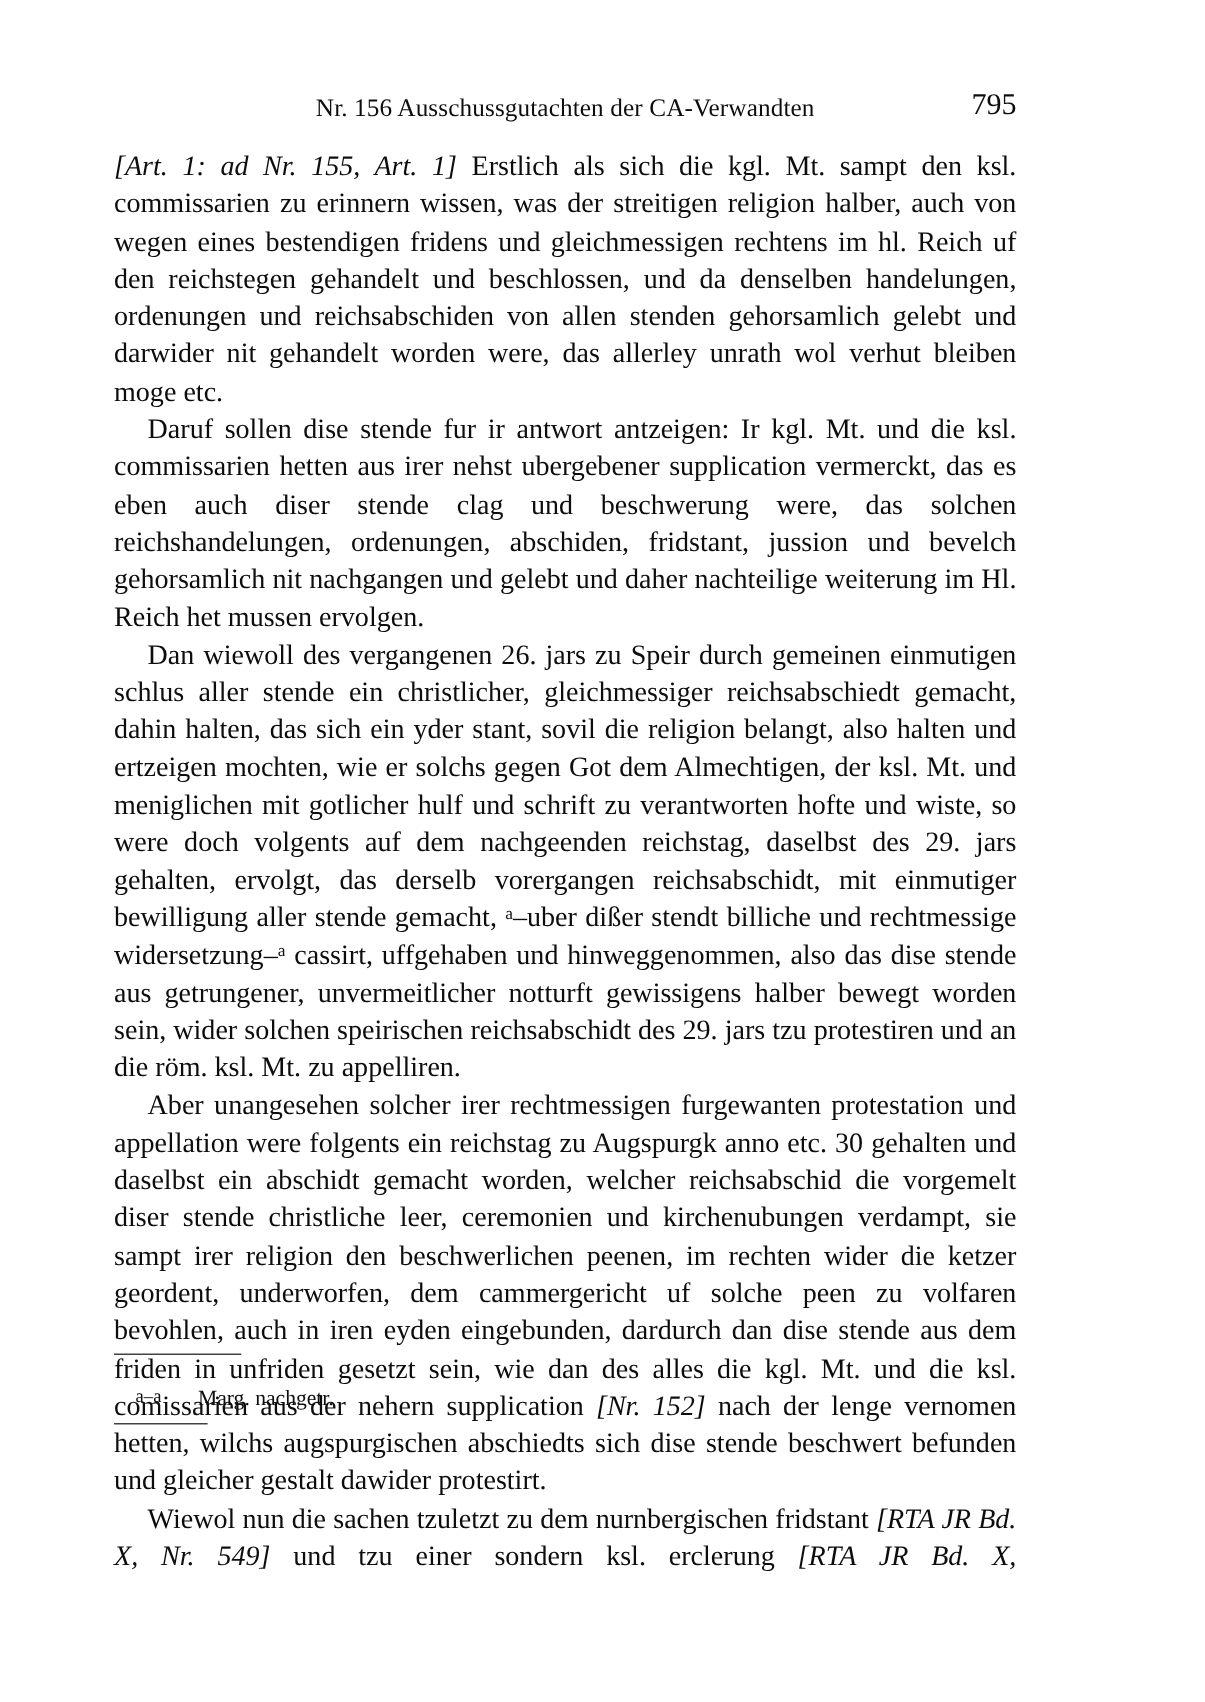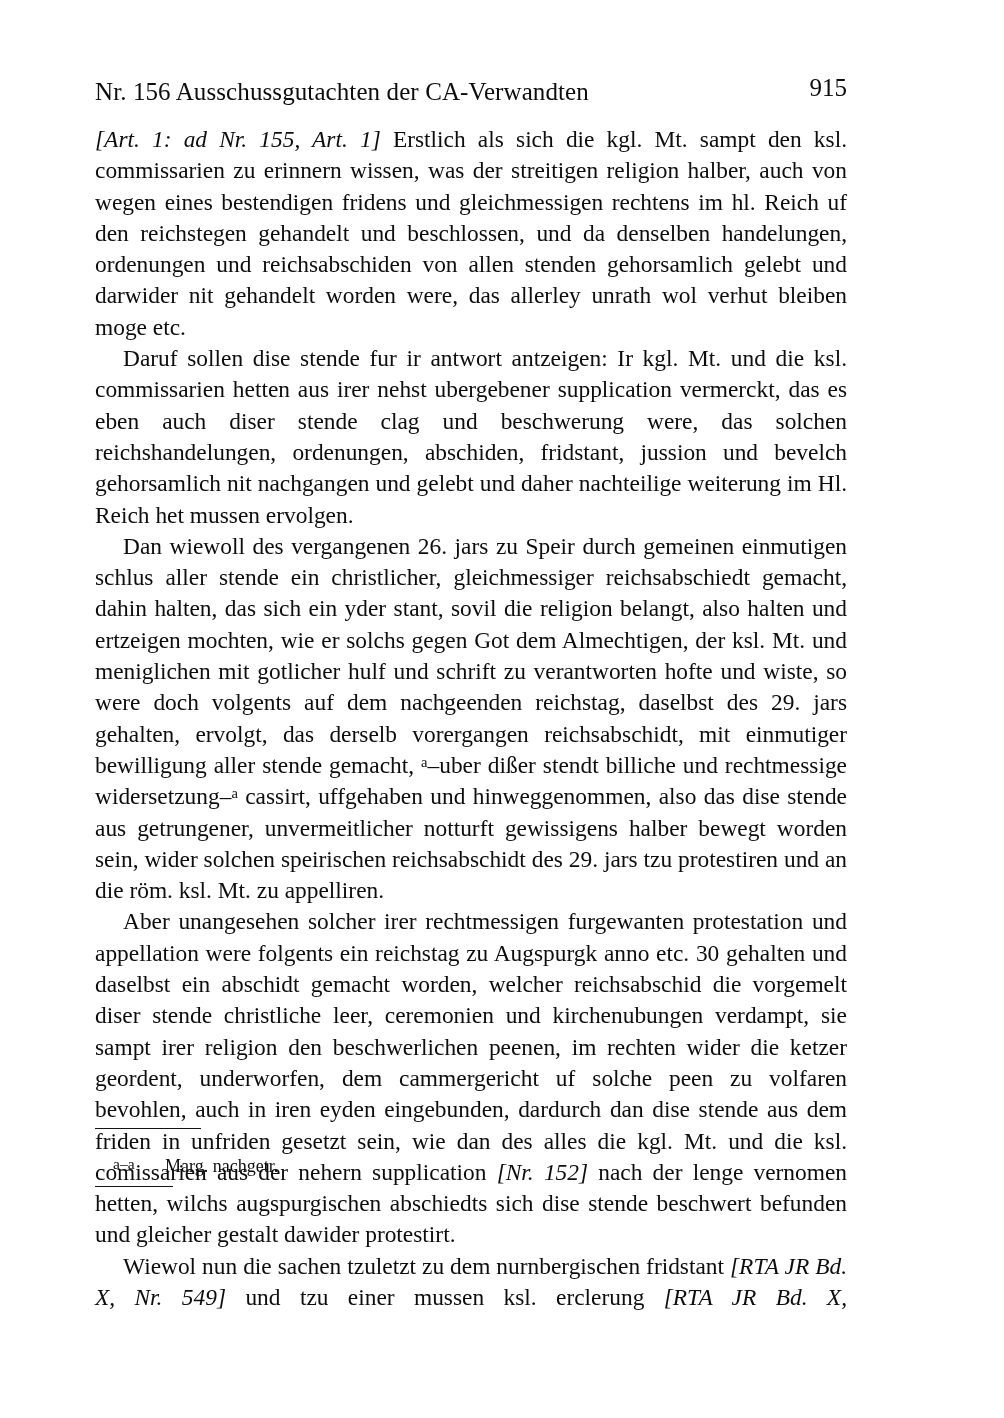"Nr. 156 Ausschussgutachten der" .header-title { font-size: 25px -> 21px; text-align: none -> center }
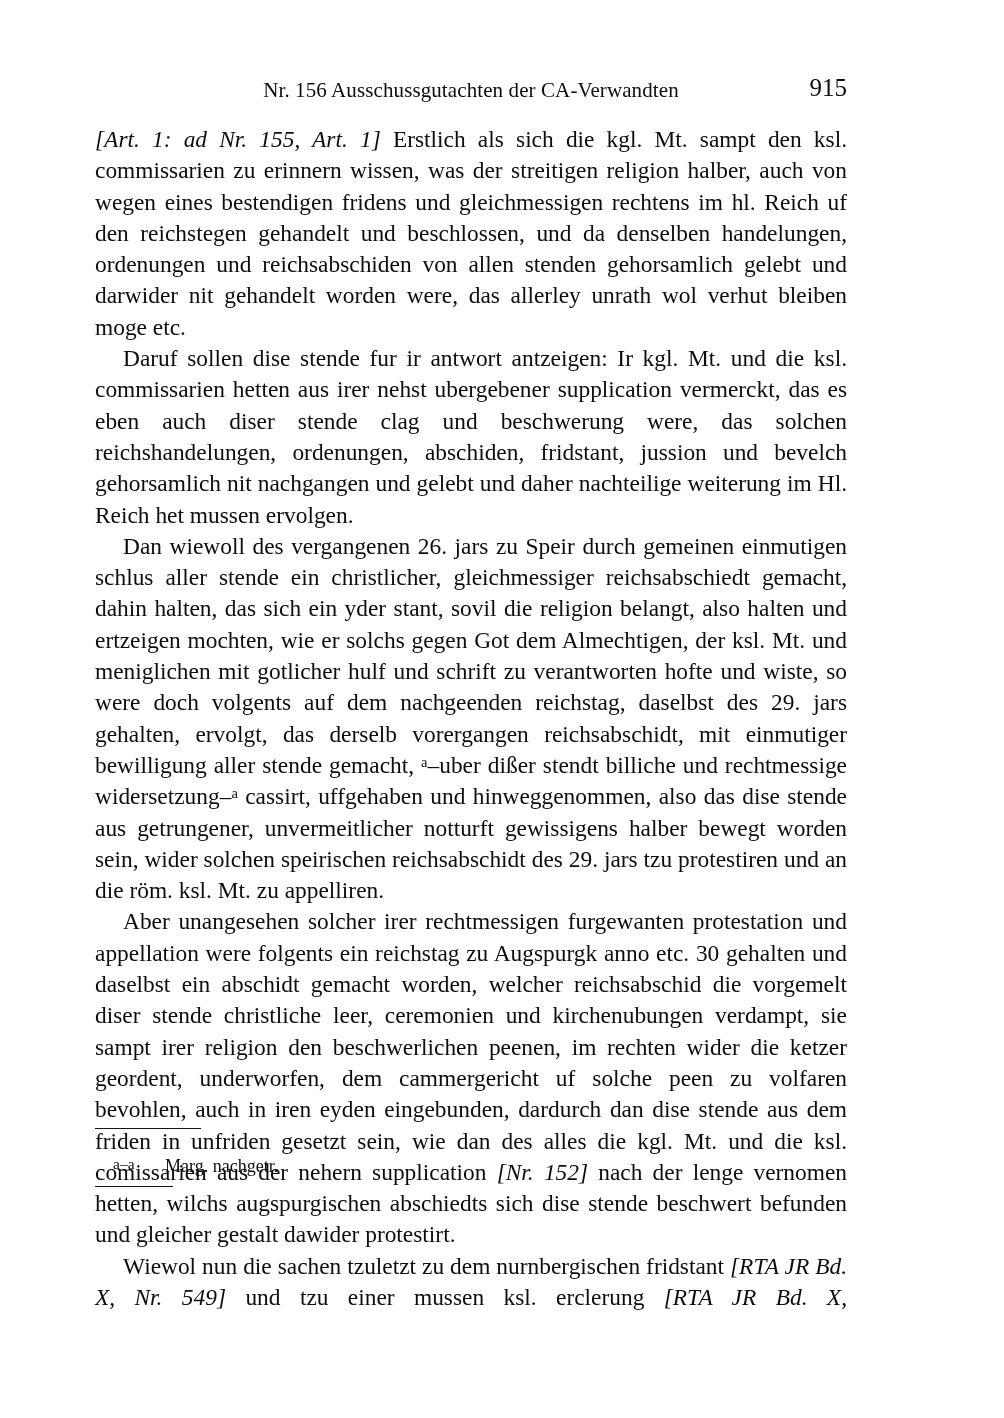"915" div.header-folio { text: 915 -> 795 }
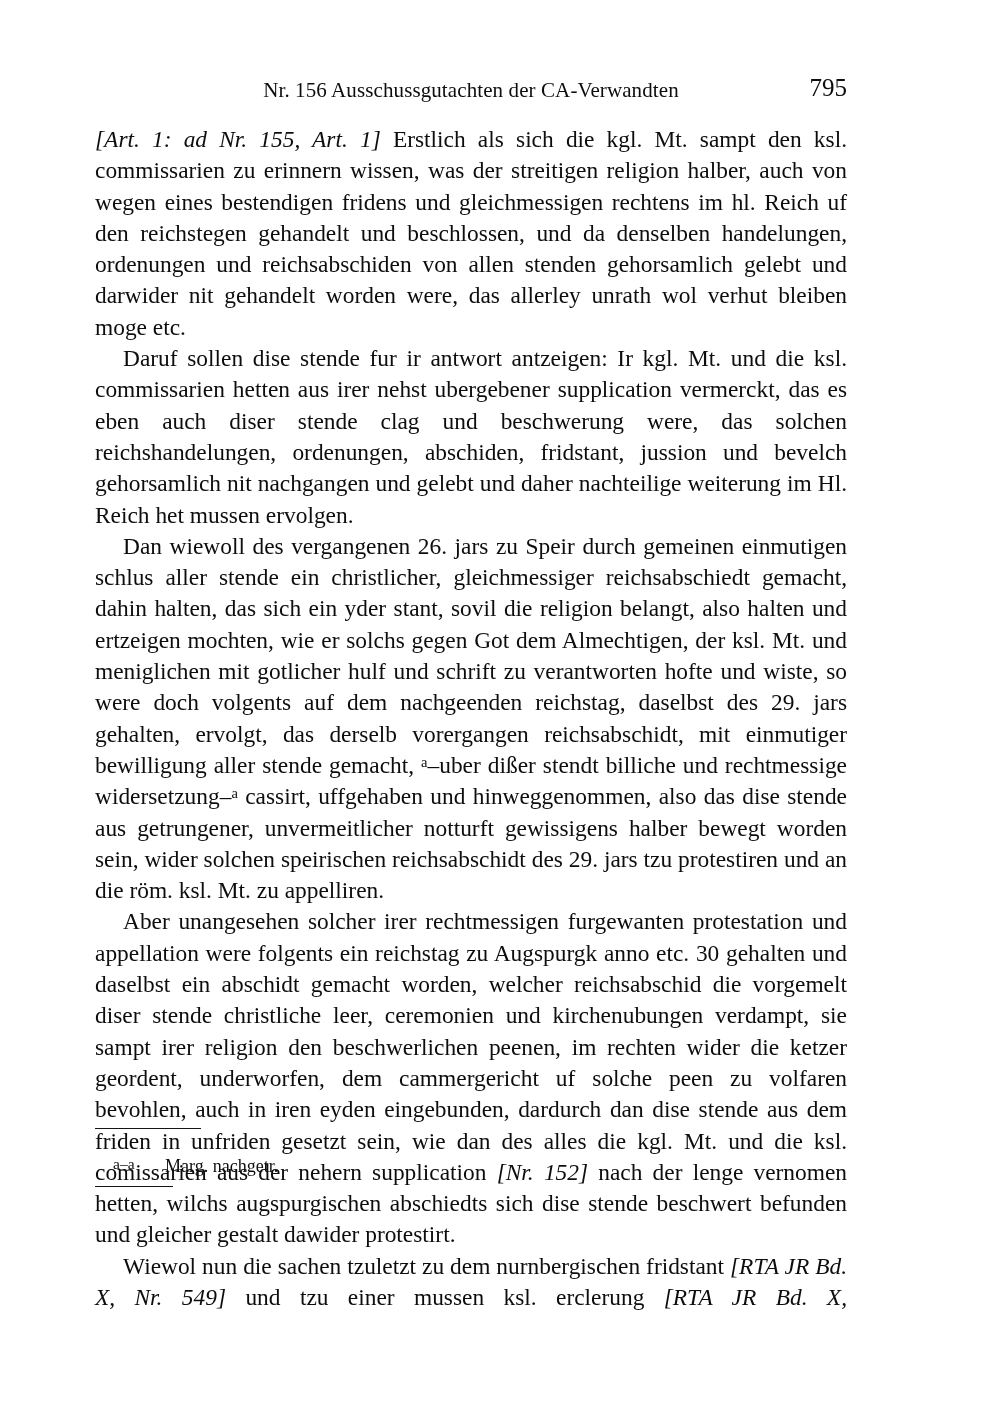"und tzu einer mussen ksl." span { text: mussen -> sondern }
